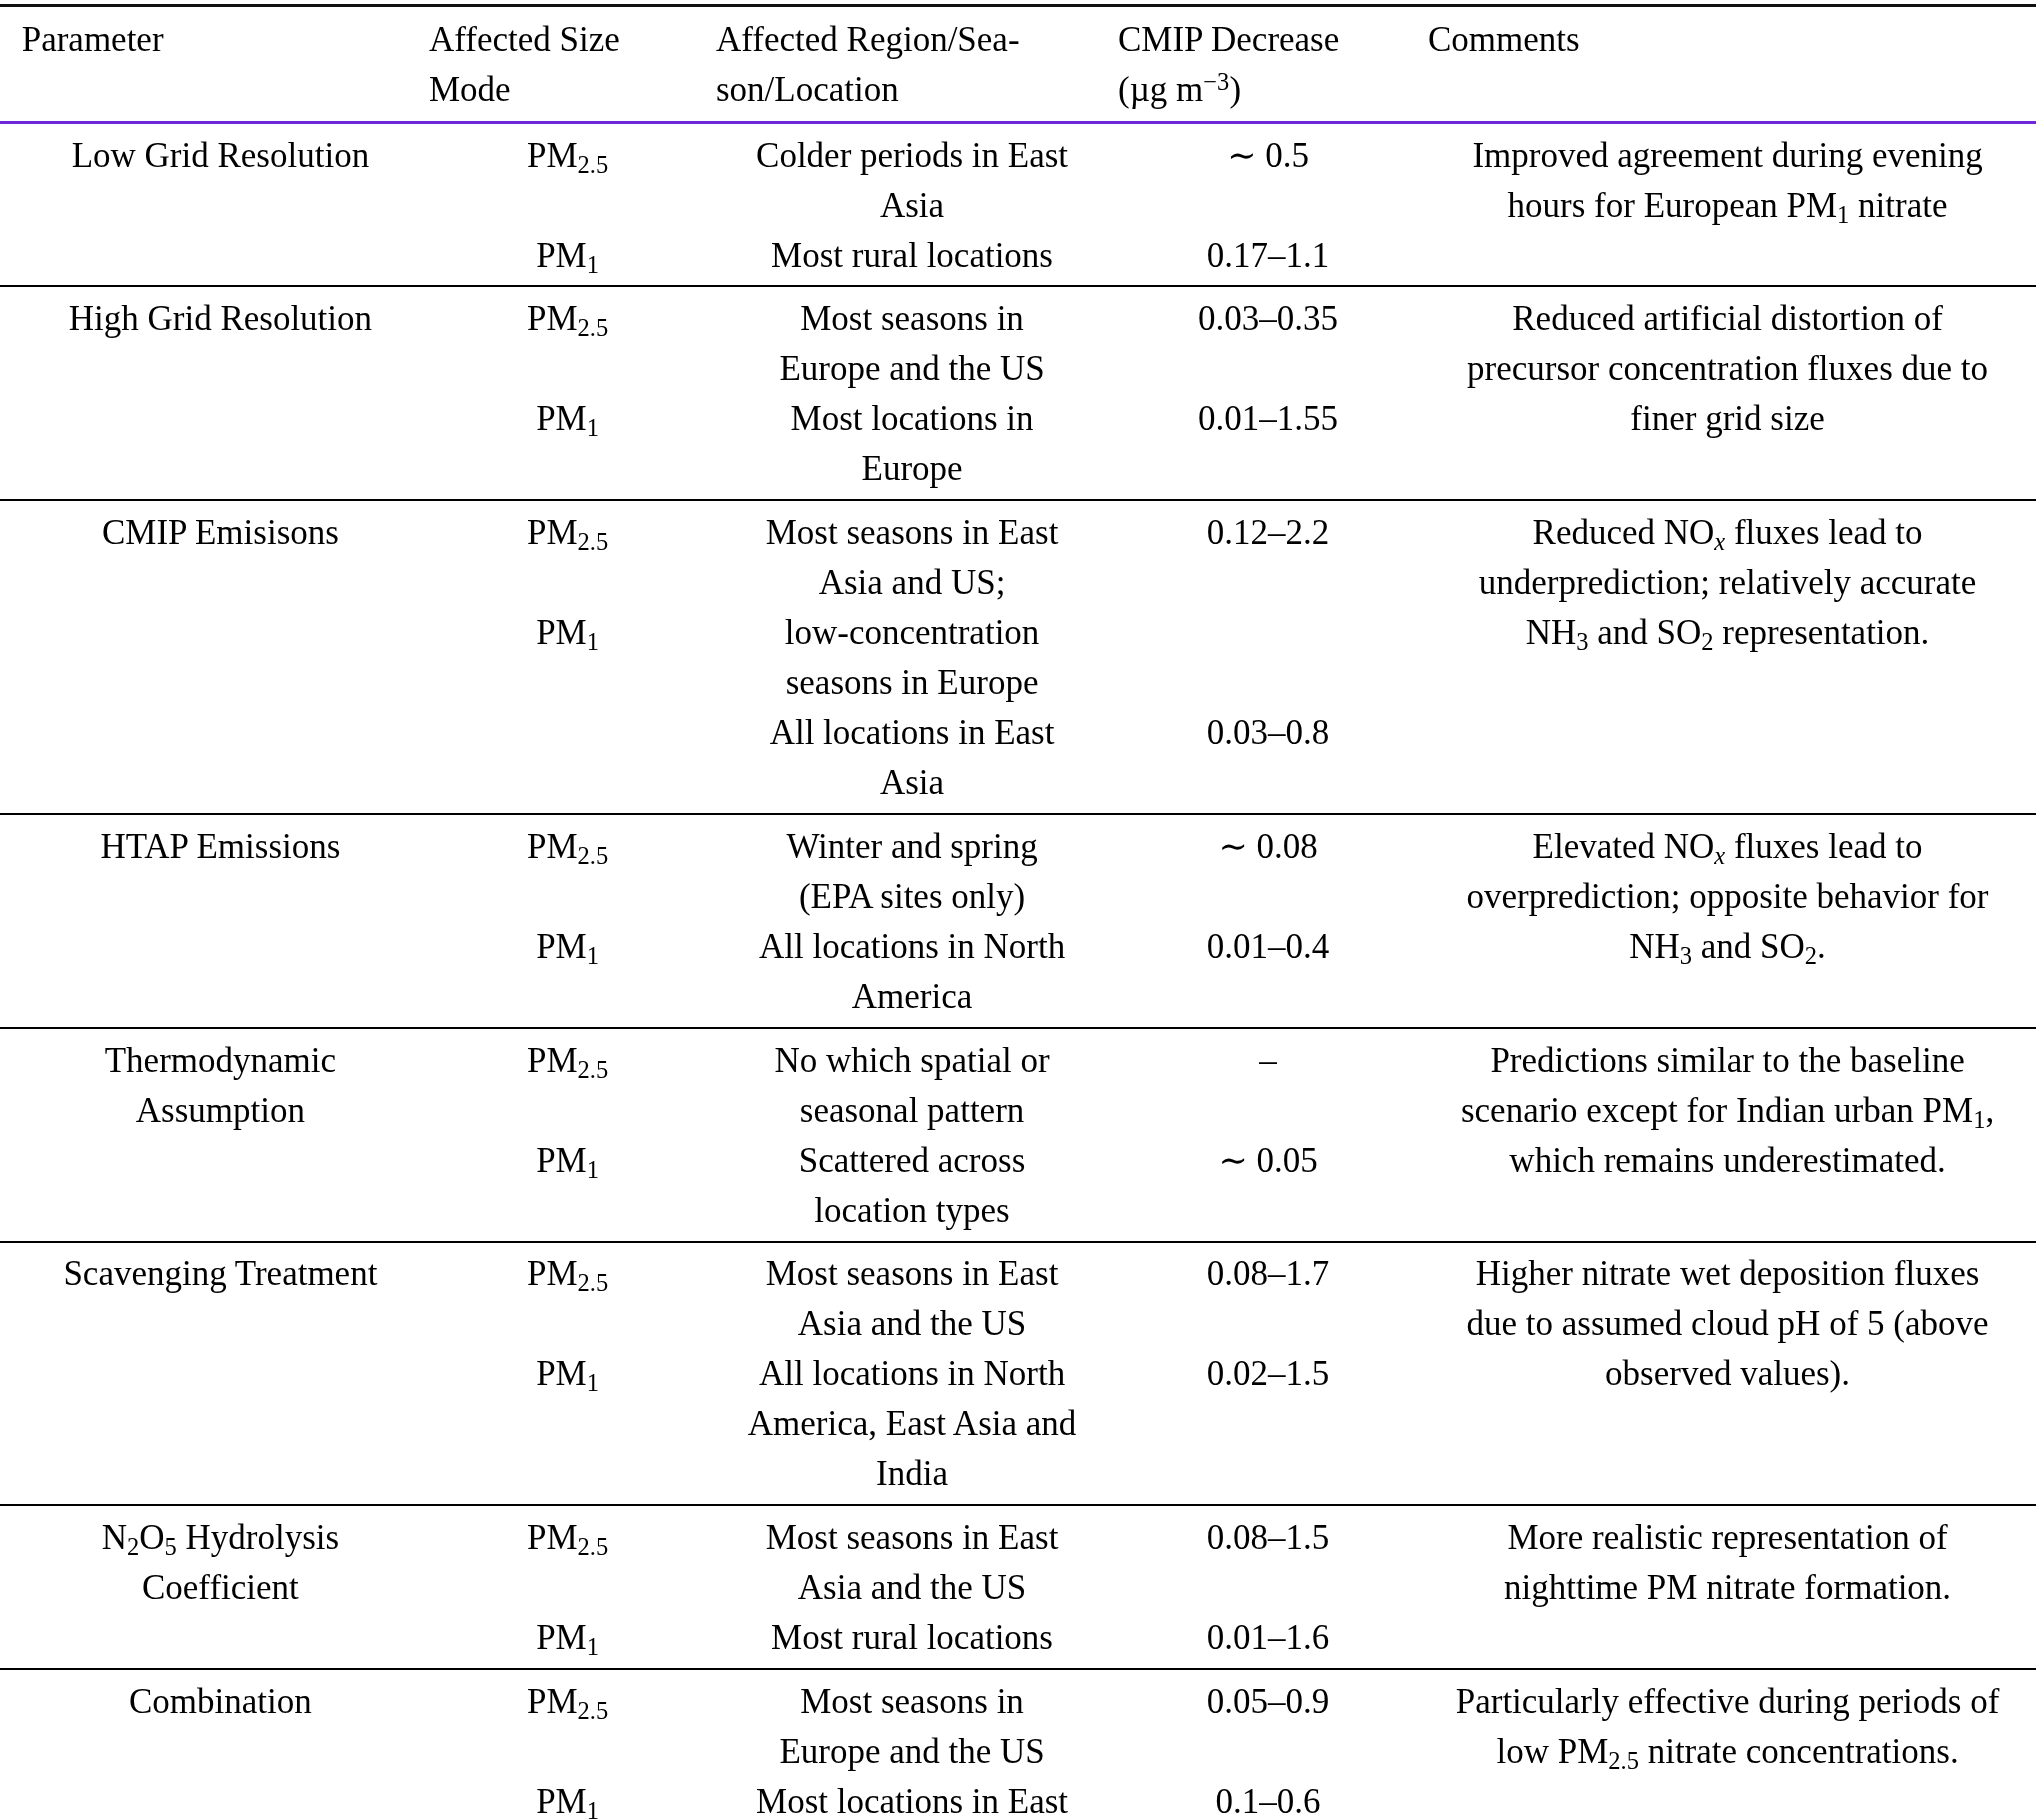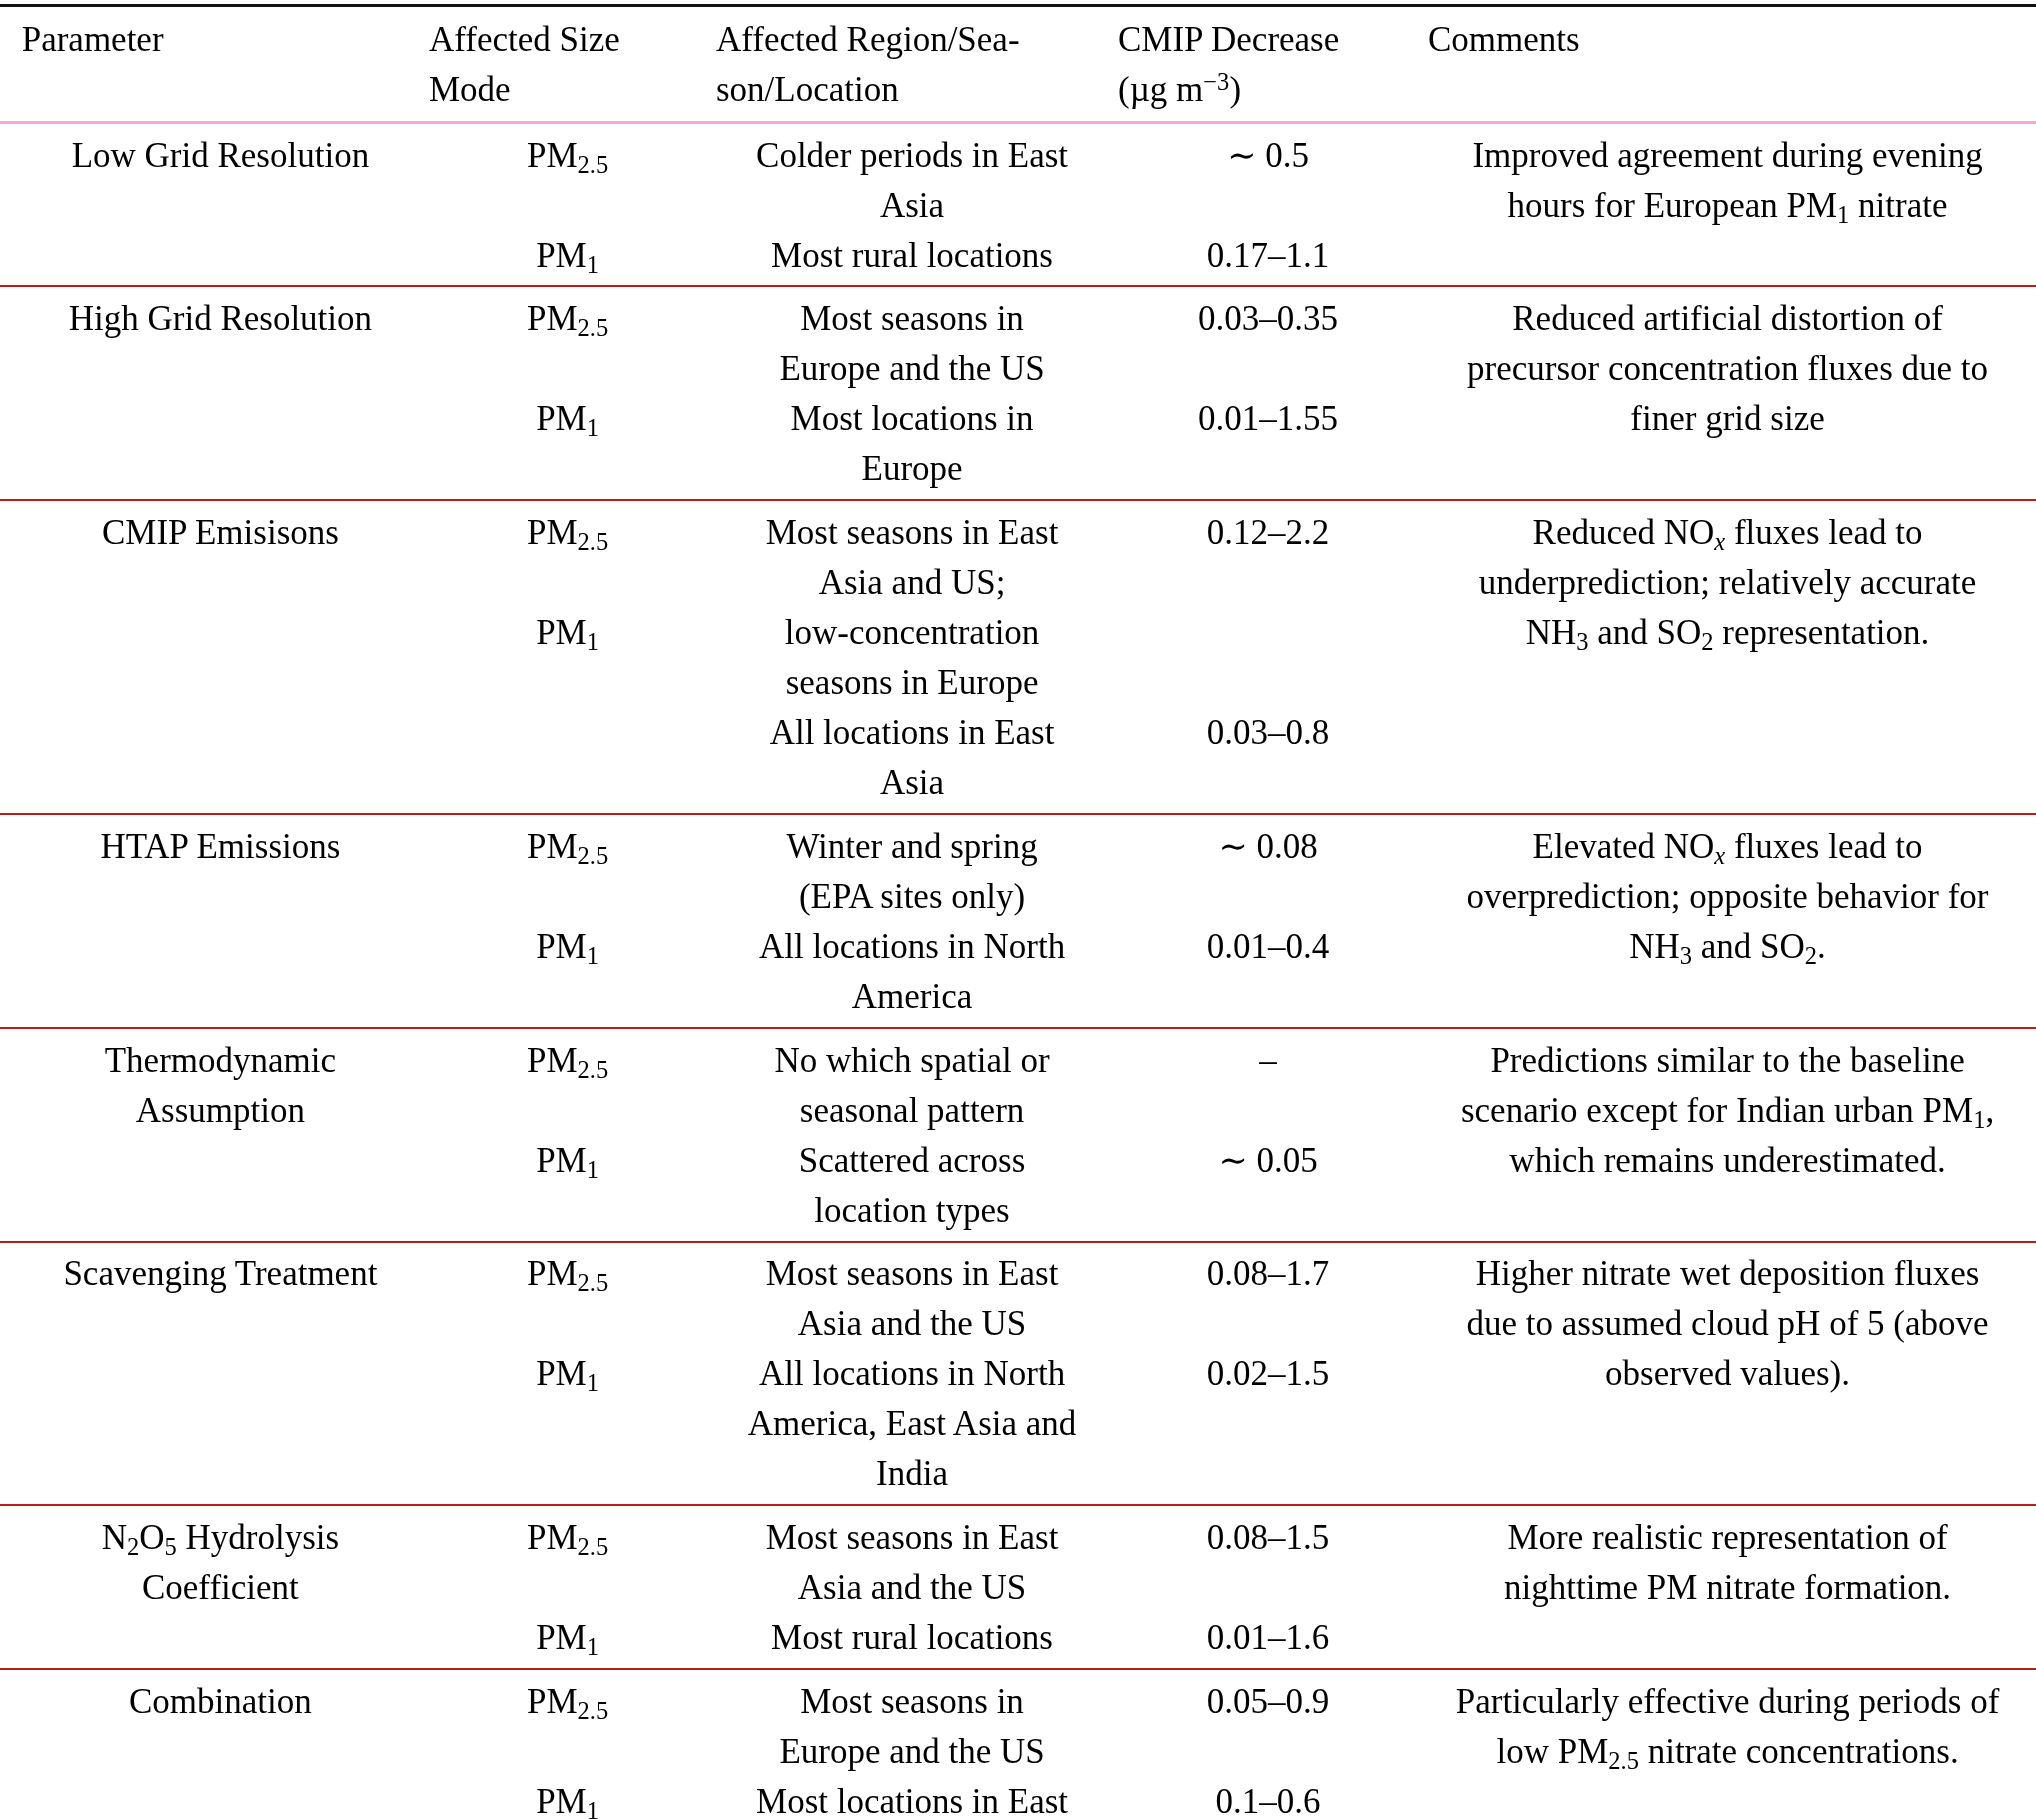"Parameter" table.paper-table thead th { border-bottom: 3px solid #f9a8d4 -> 3px solid #6d28d9 }
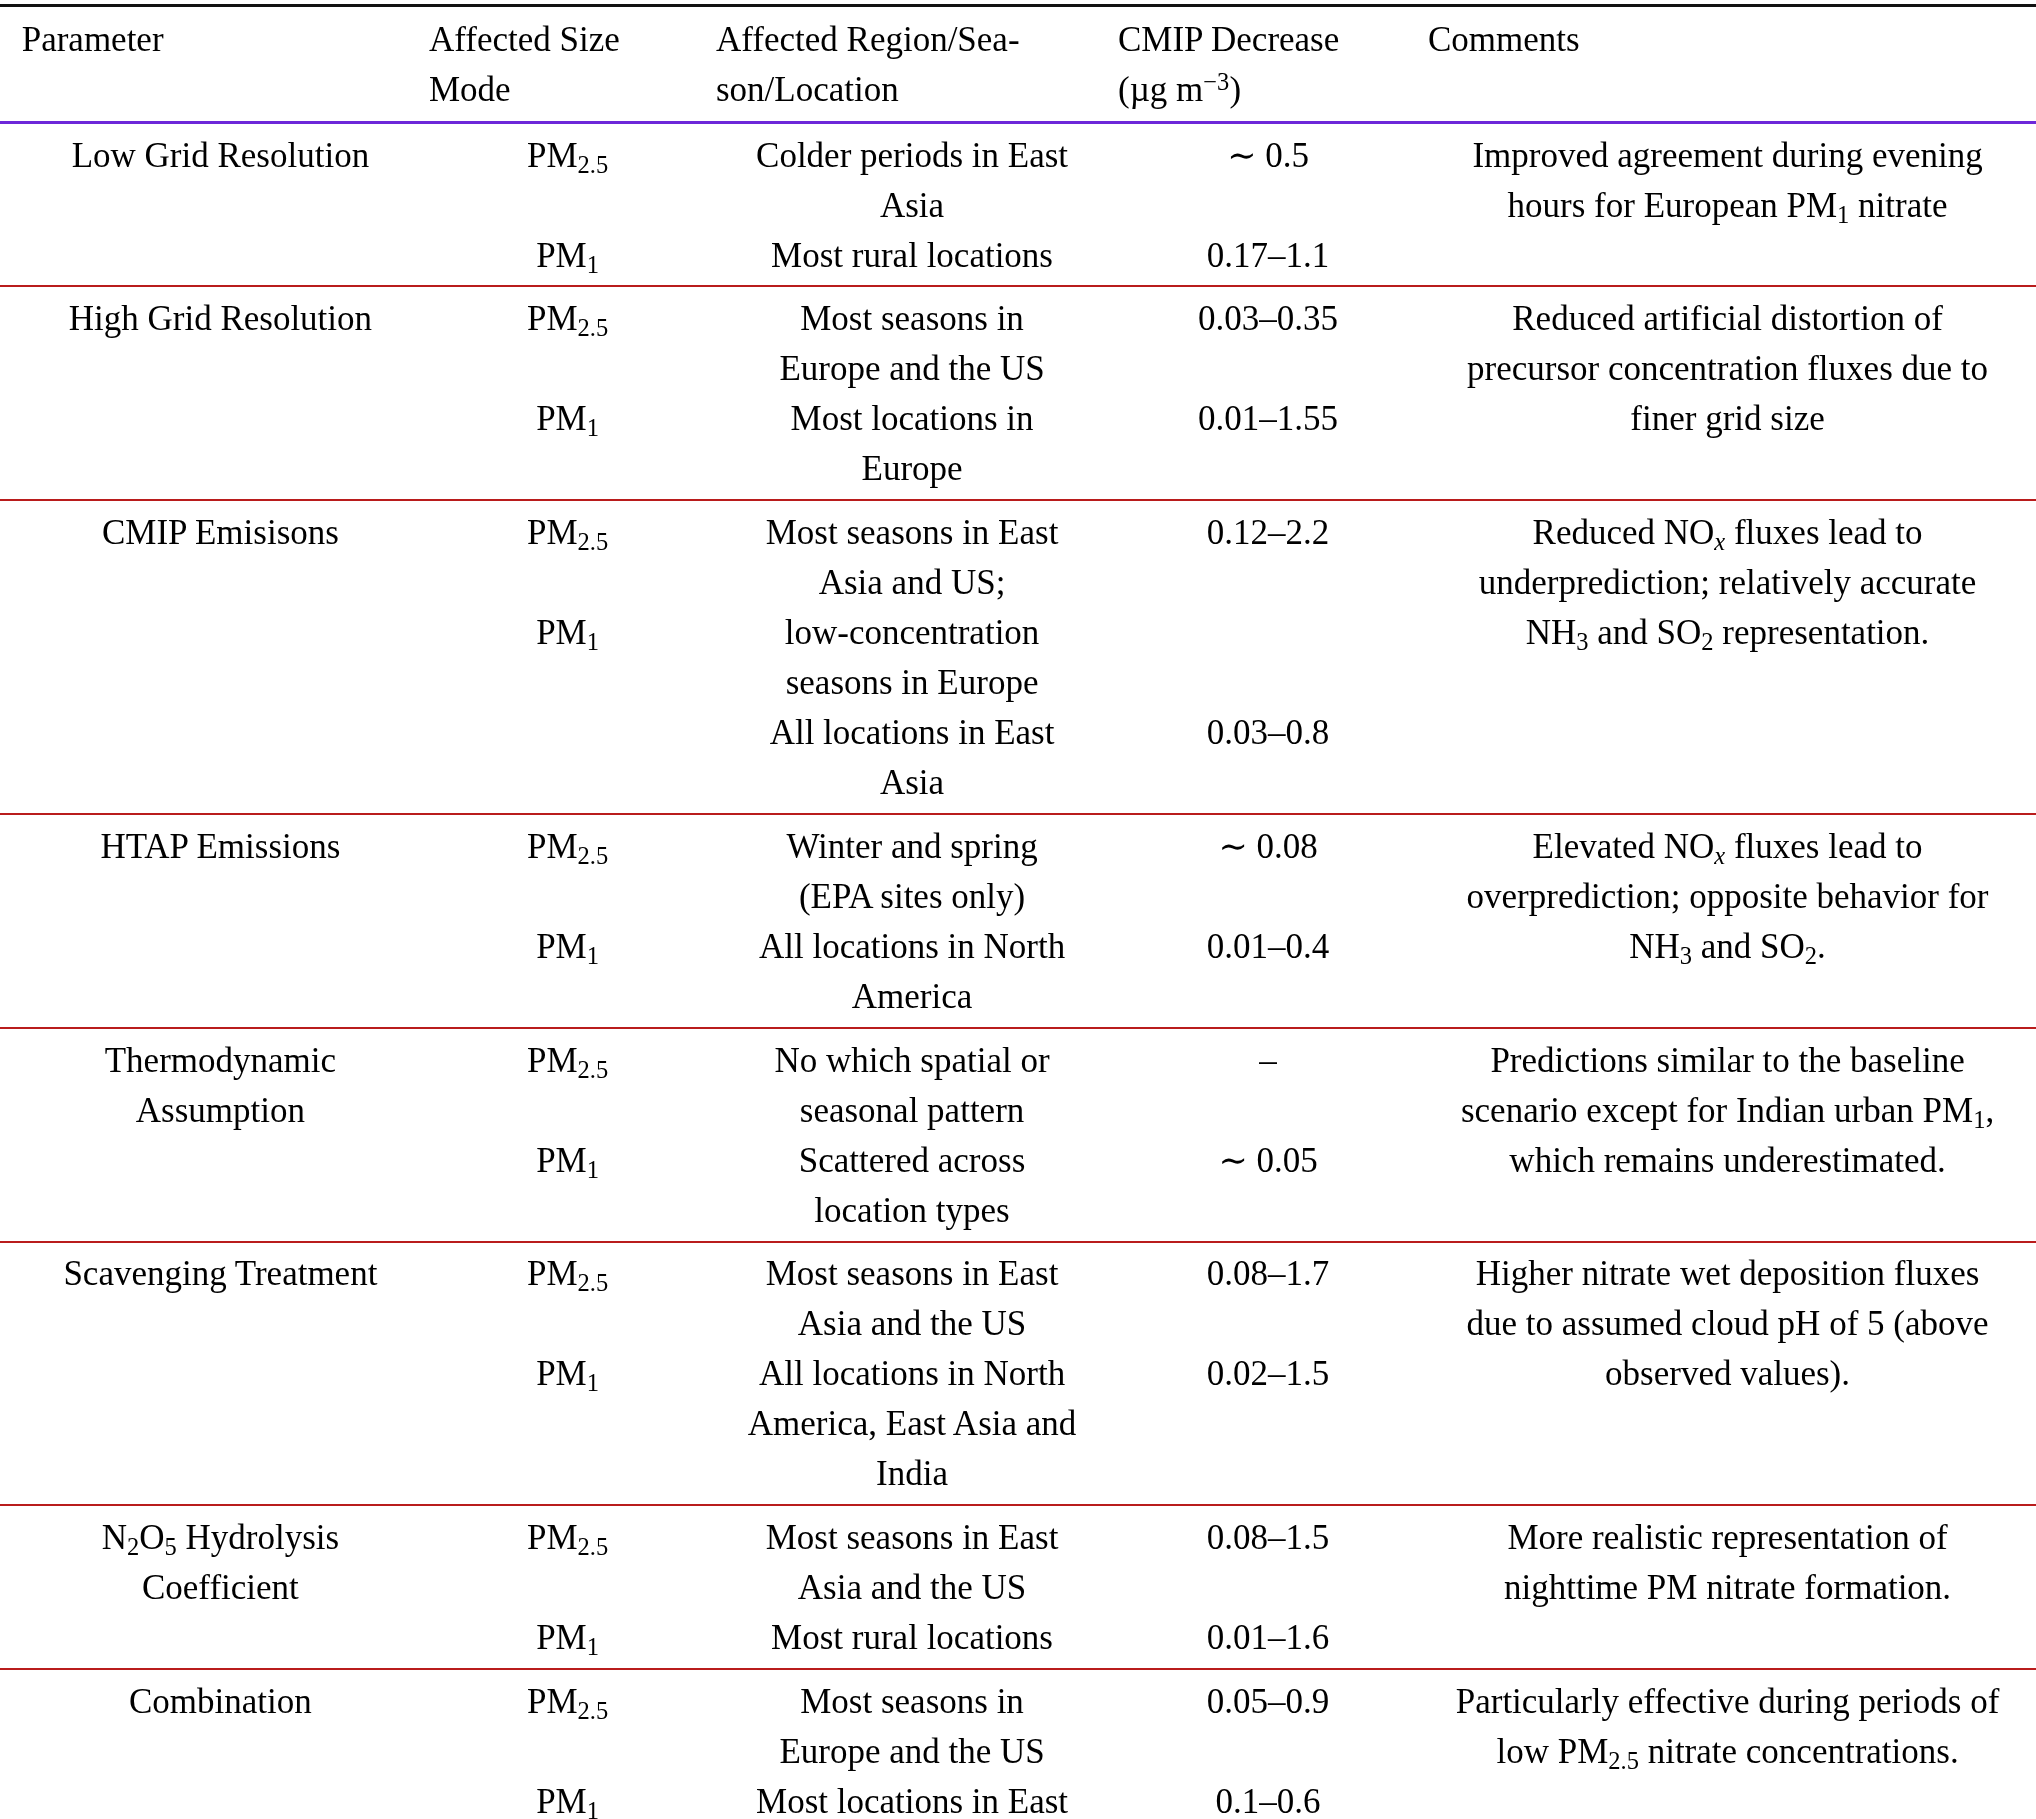"High Grid Resolution" table.paper-table tbody tr + tr td { border-top: 2px solid #b91c1c -> 2px solid #000000 }
